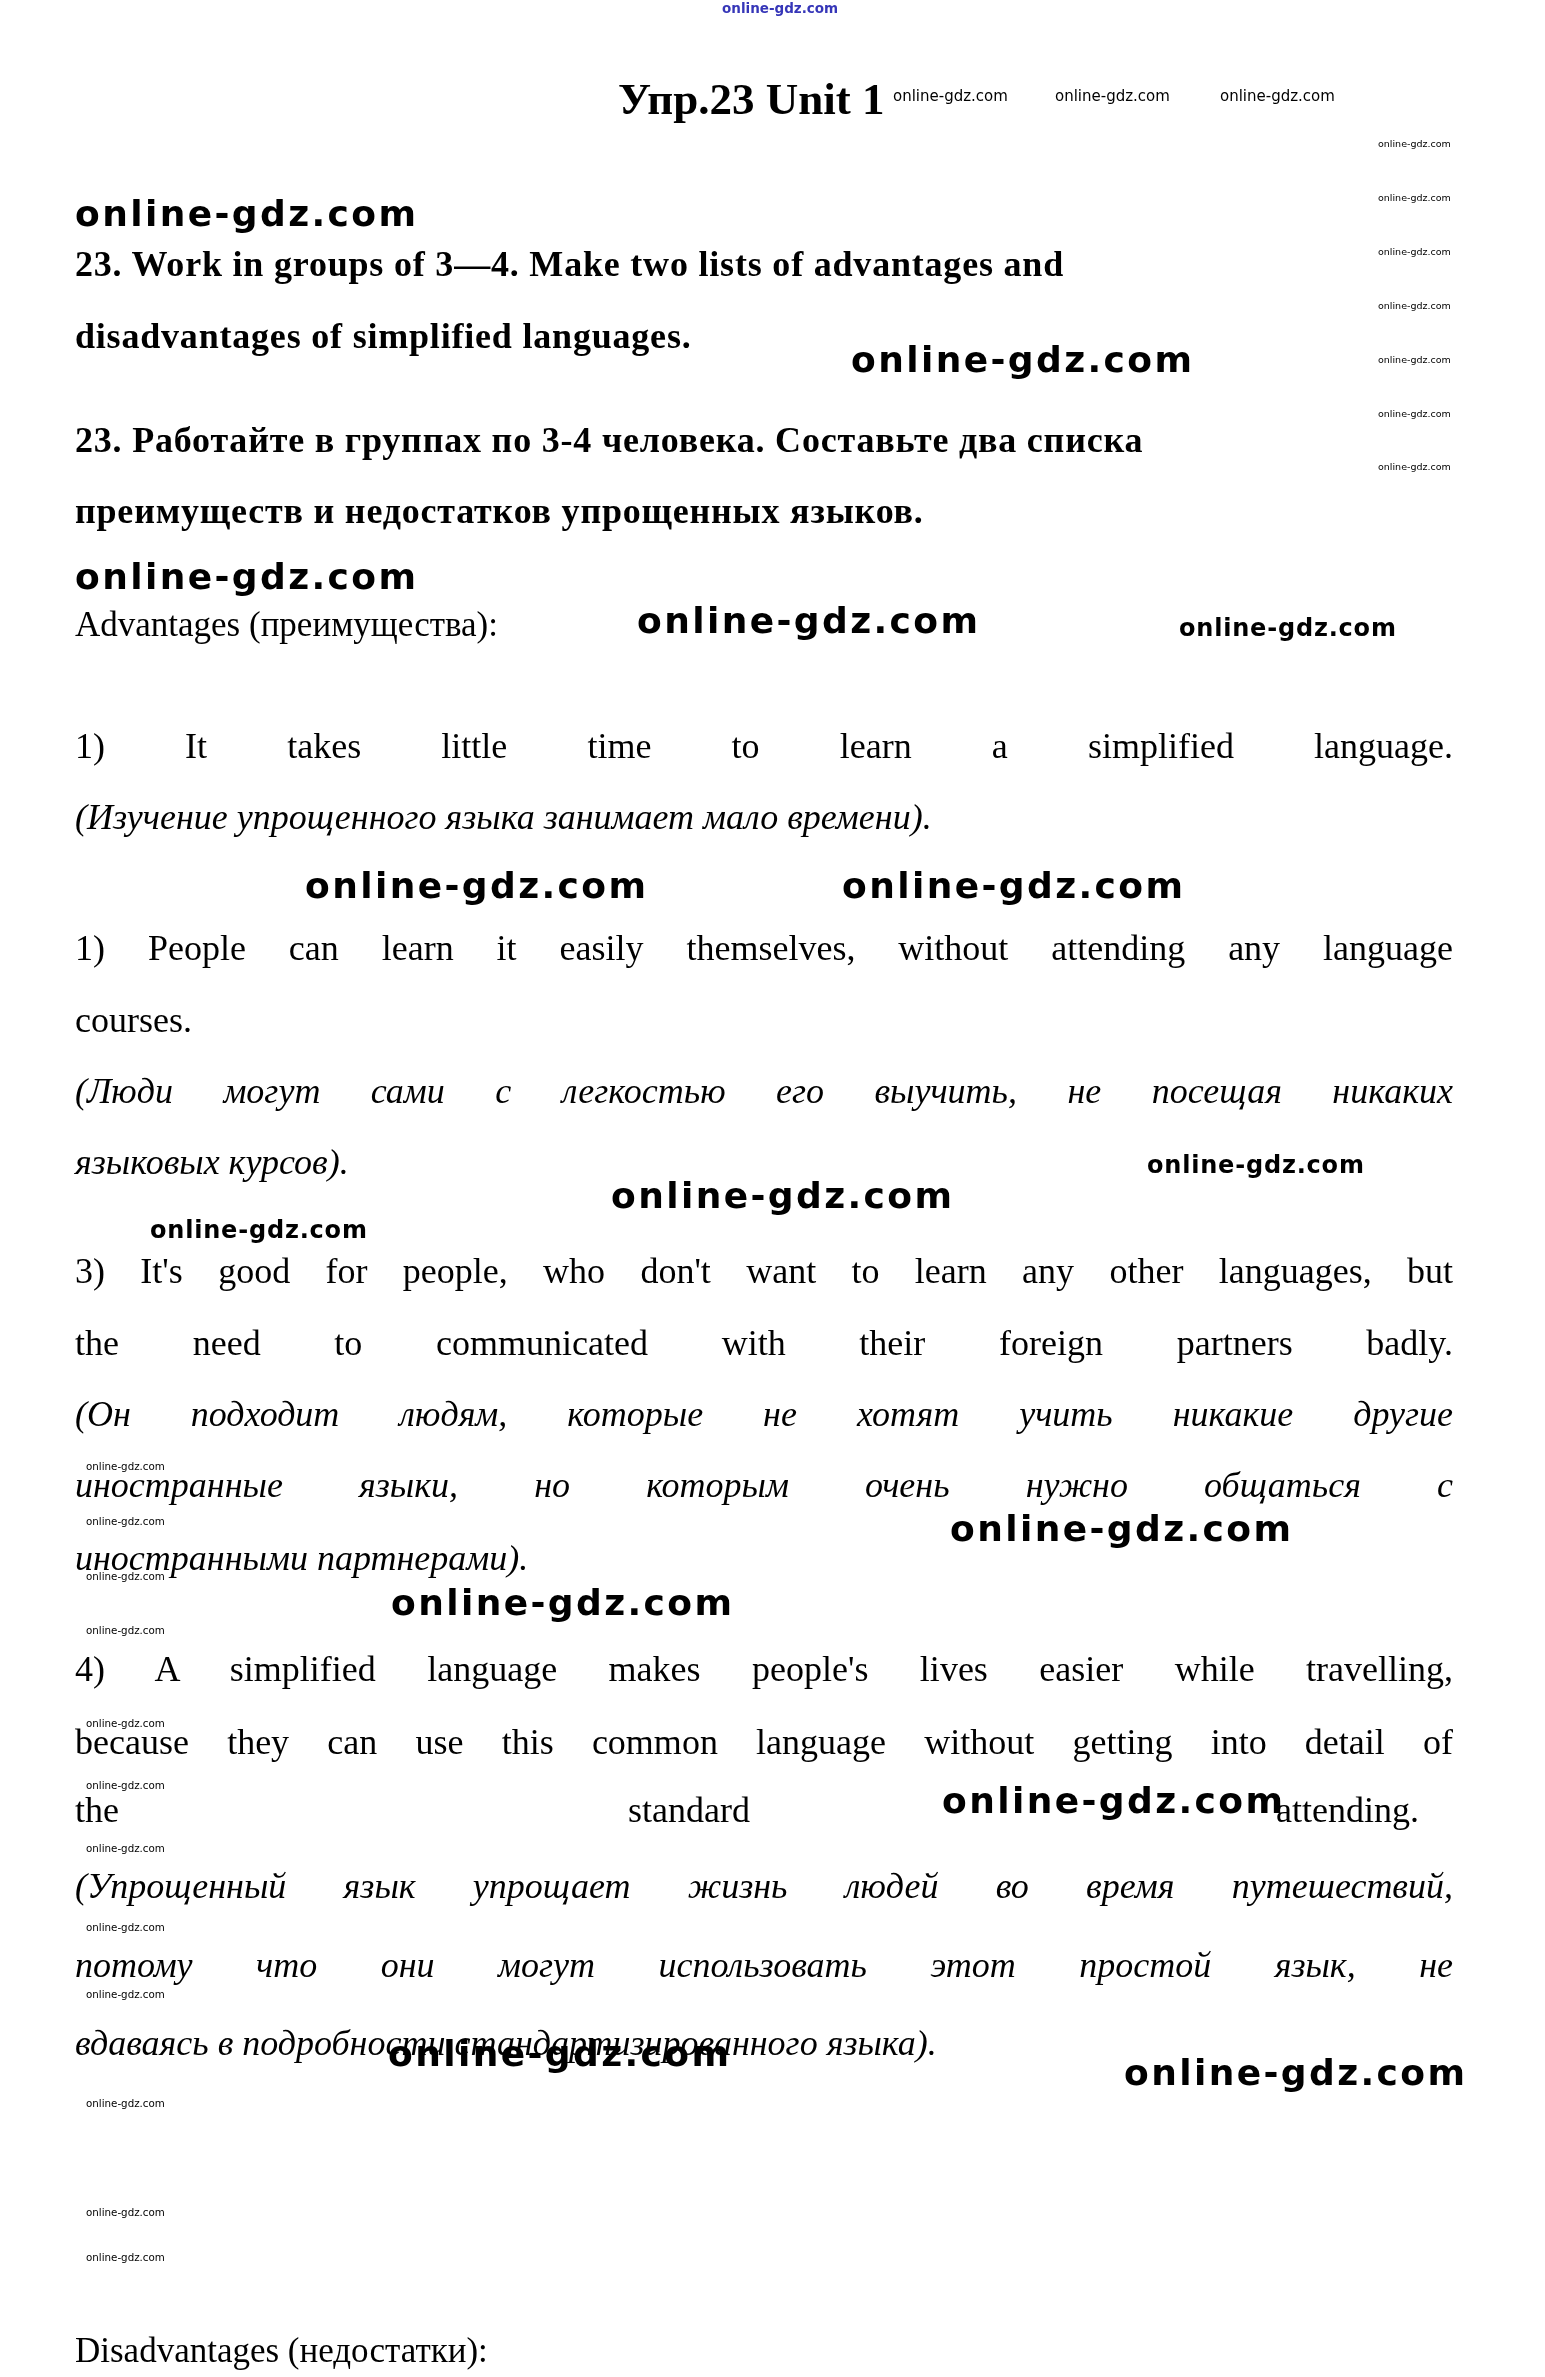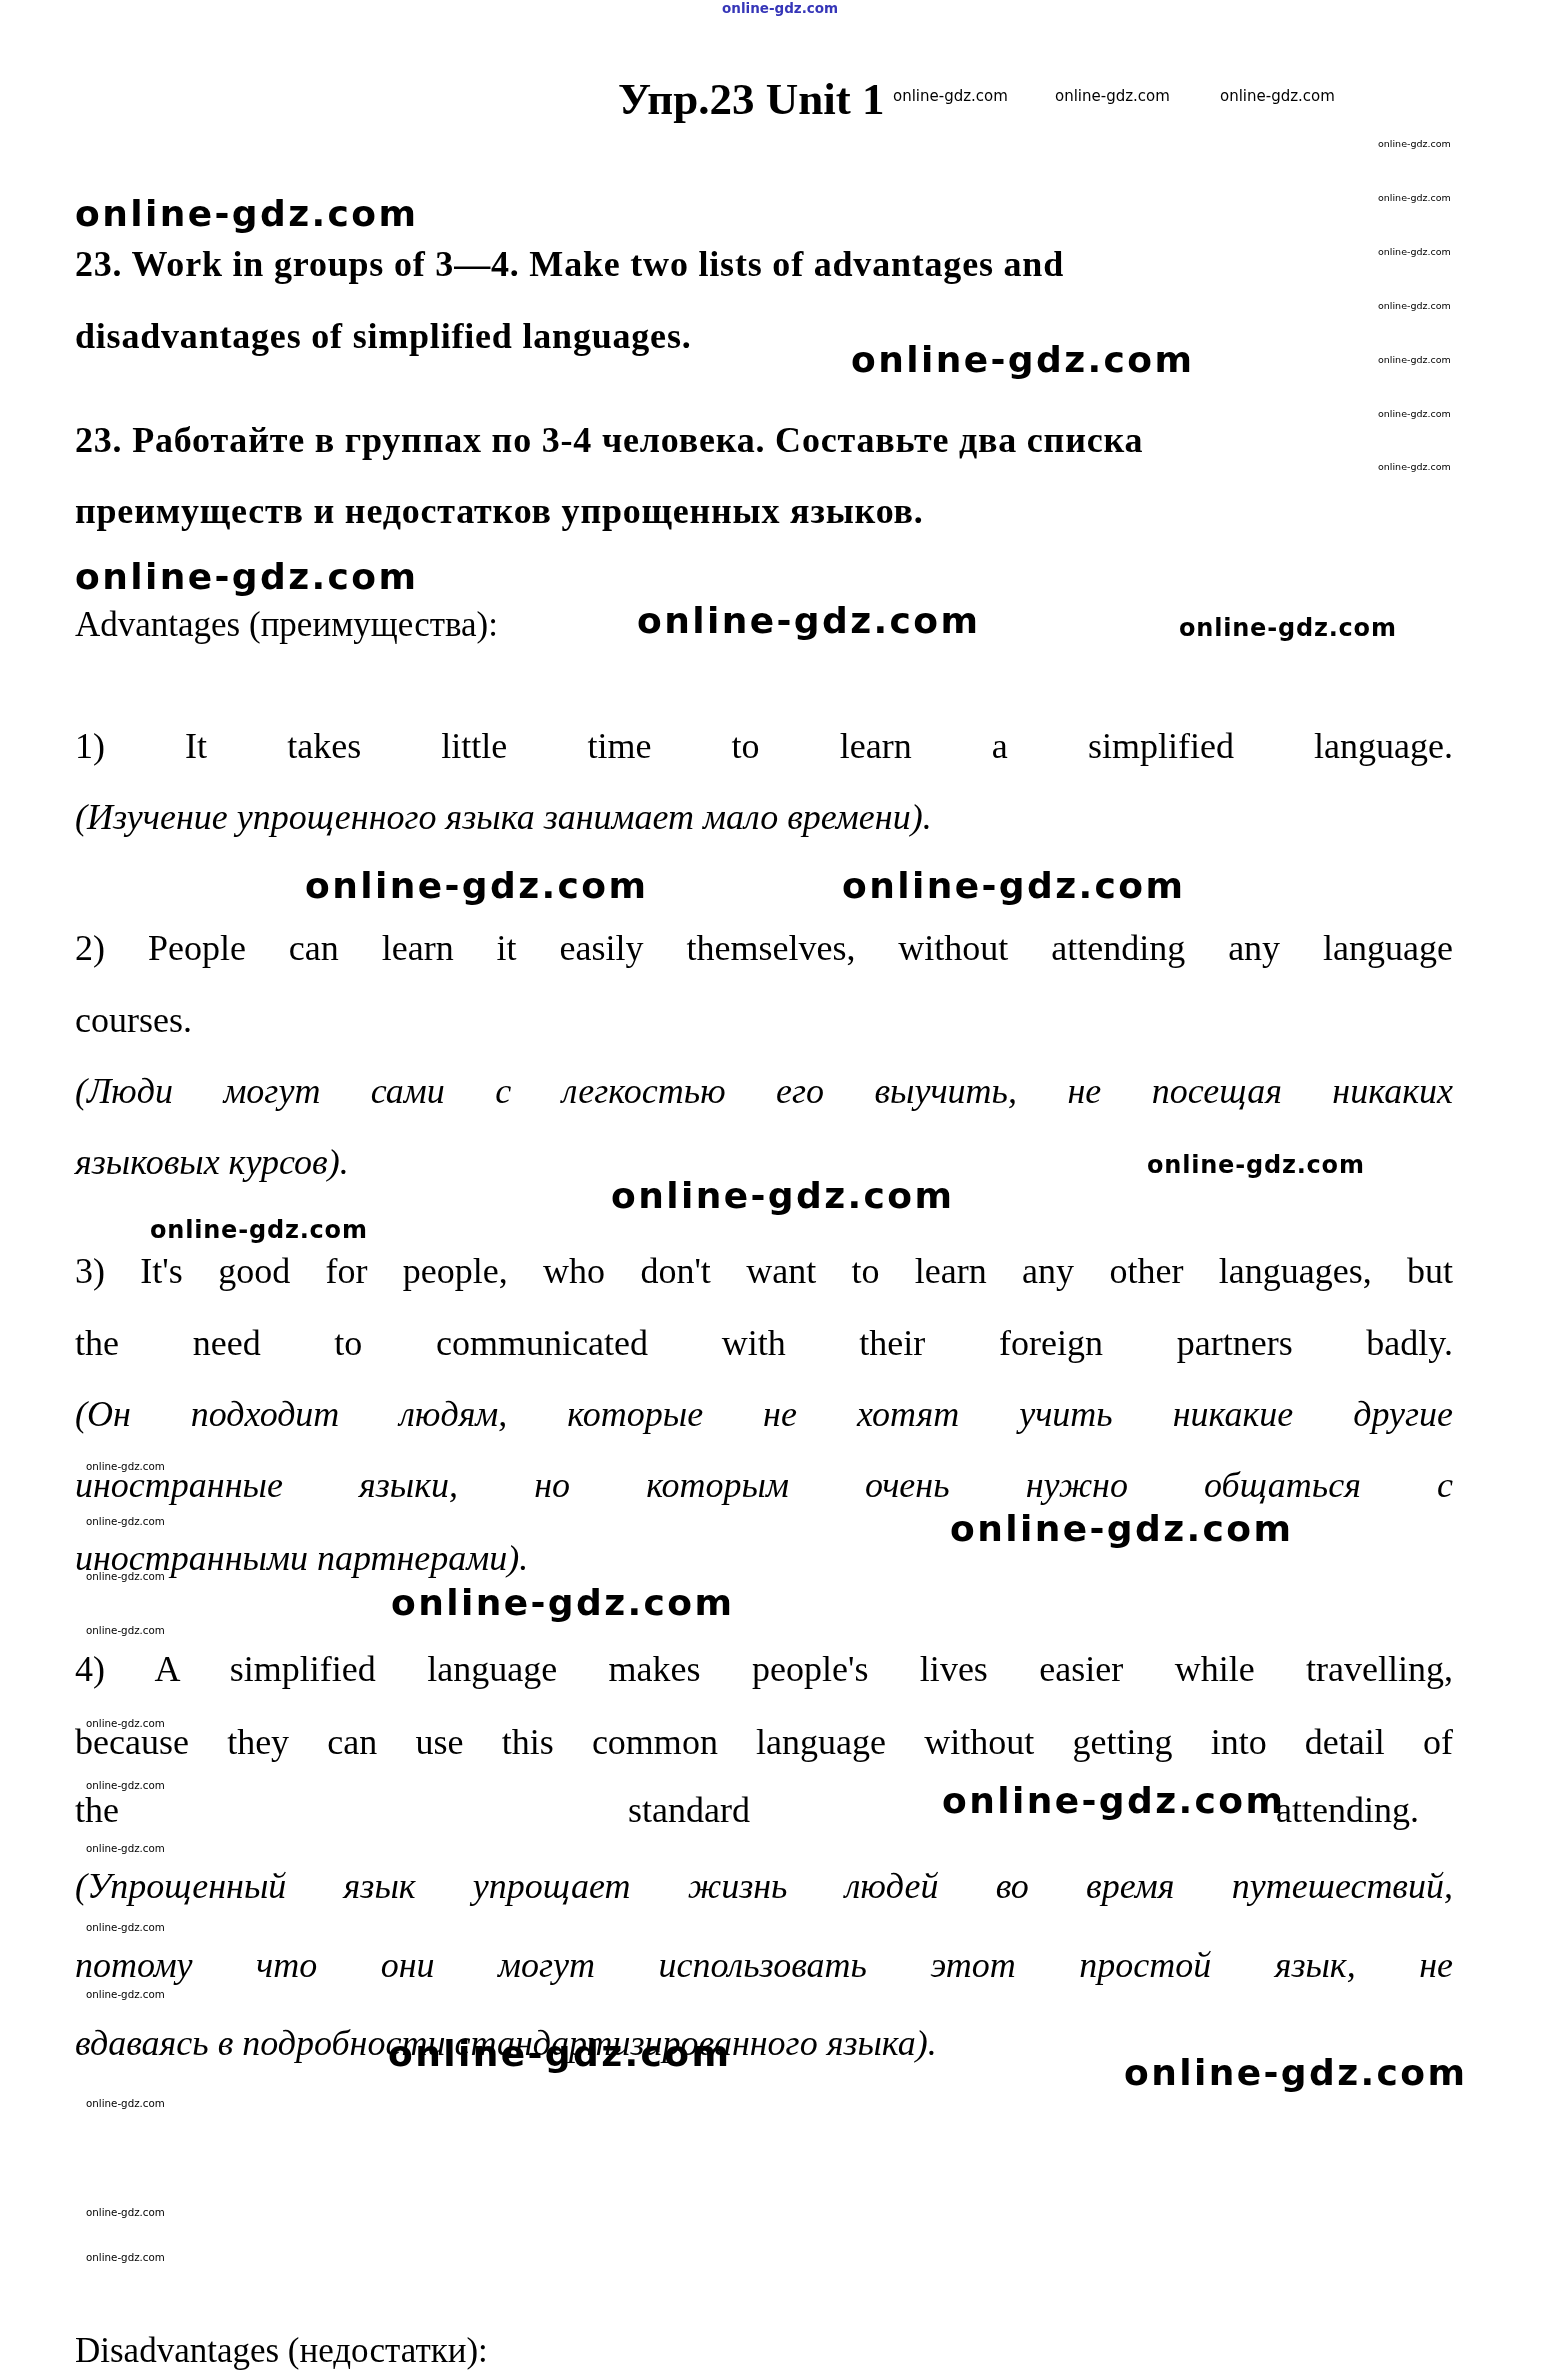"2) People can learn it" div.line { text: 2 -> 1 }
